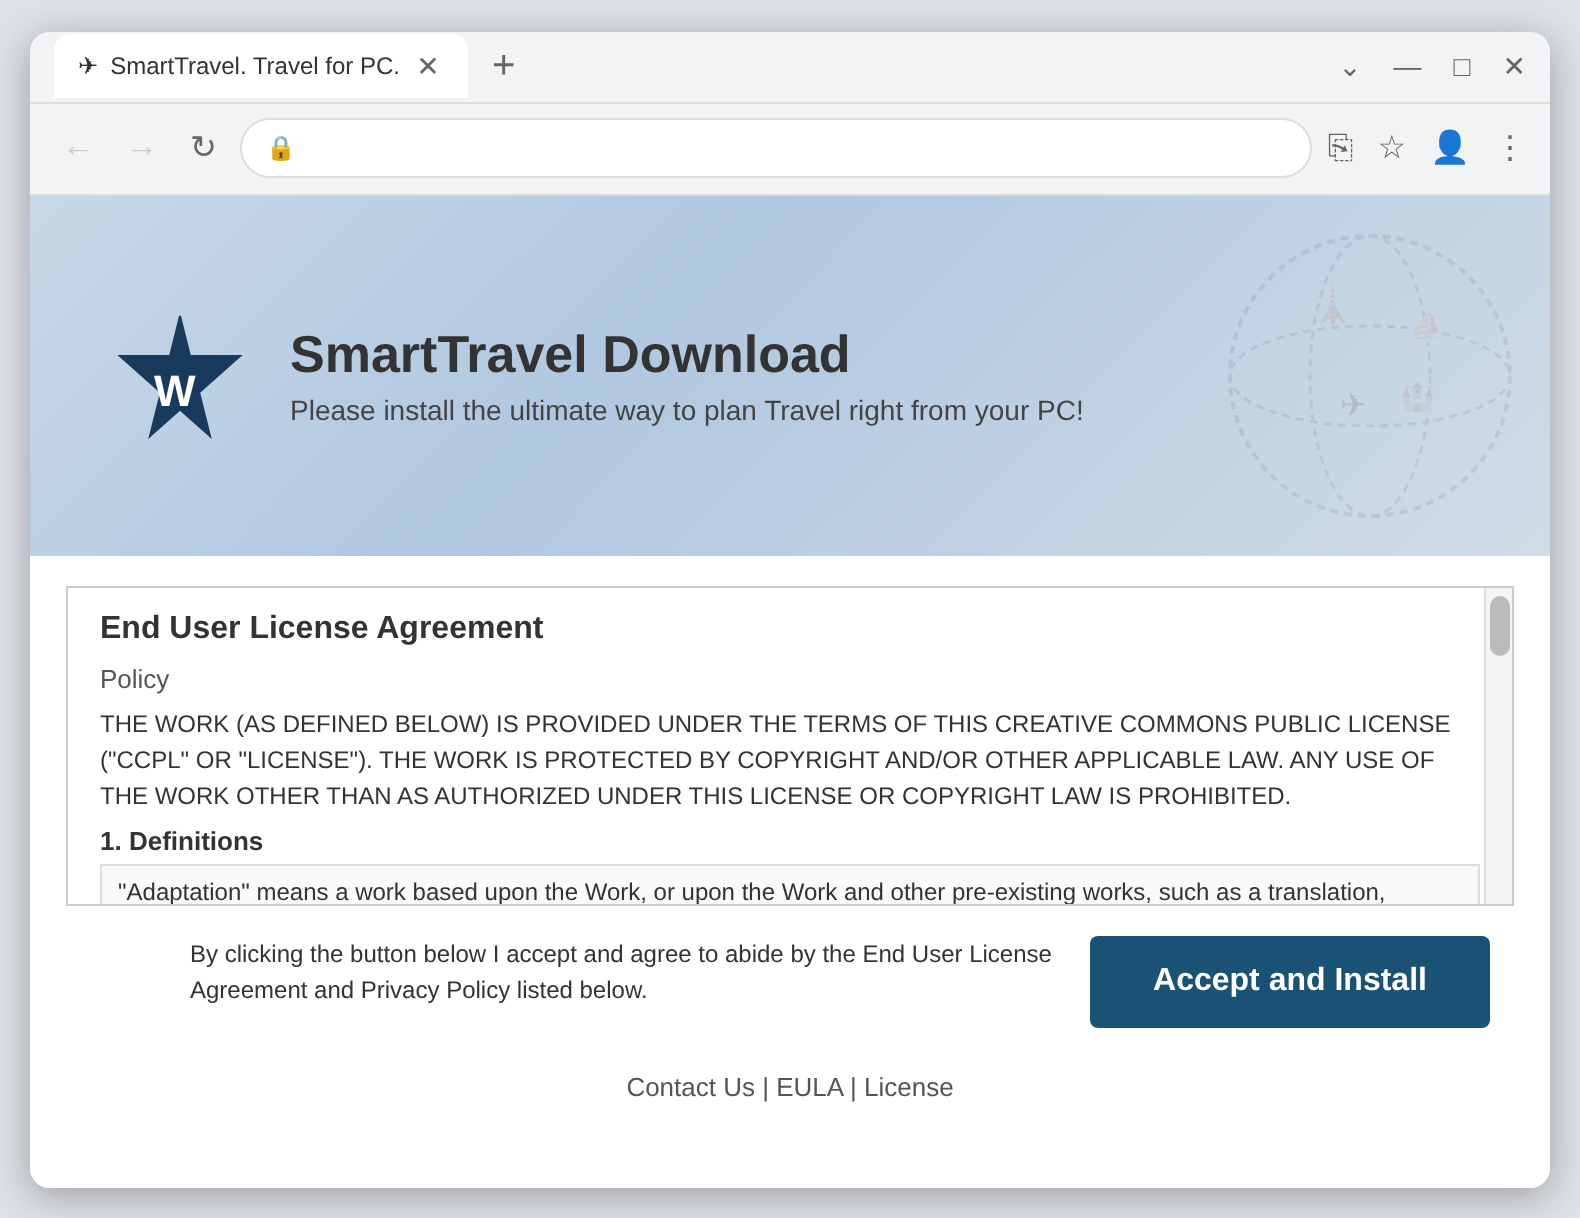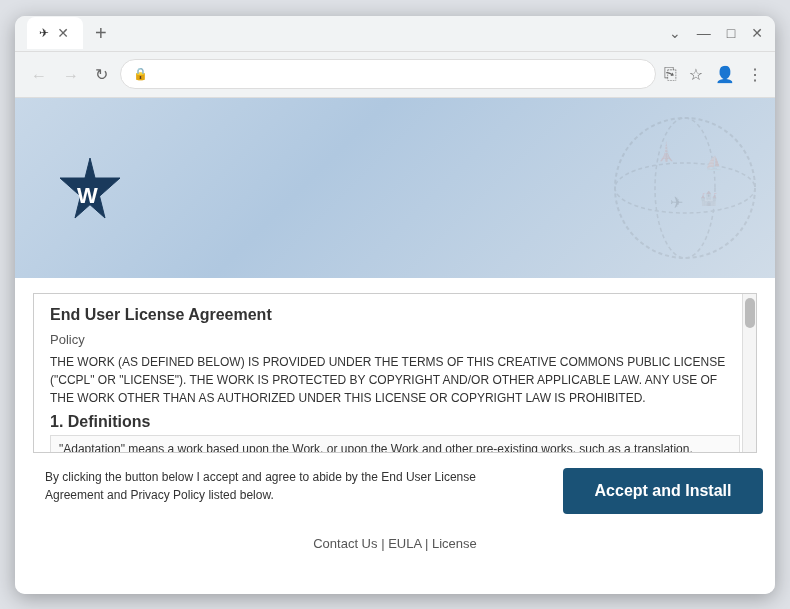"SmartTravel. Travel for PC." span { html: none -> <span>SmartTravel. Travel for PC.</span> }
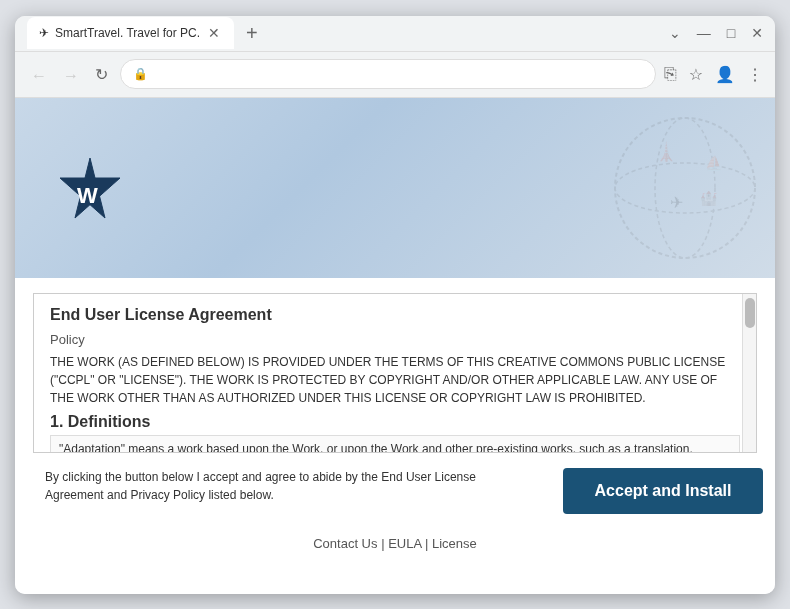"SmartTravel Download" div.hero-text { html: none -> <div> <h1>SmartTravel Download</h1> <p>Please install the ultimate way to plan Travel right from your PC!</p> </div> }
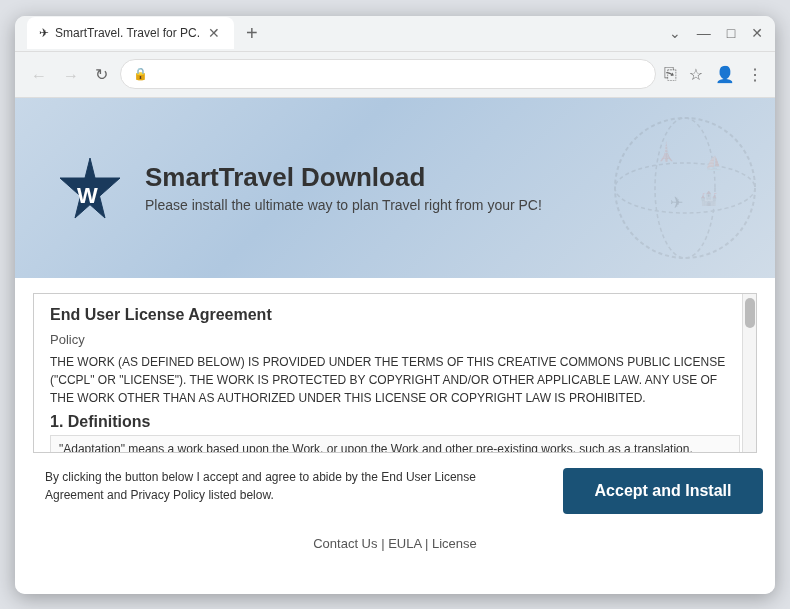"1. Definitions" .eula-section { font-size: 16px -> 13px }
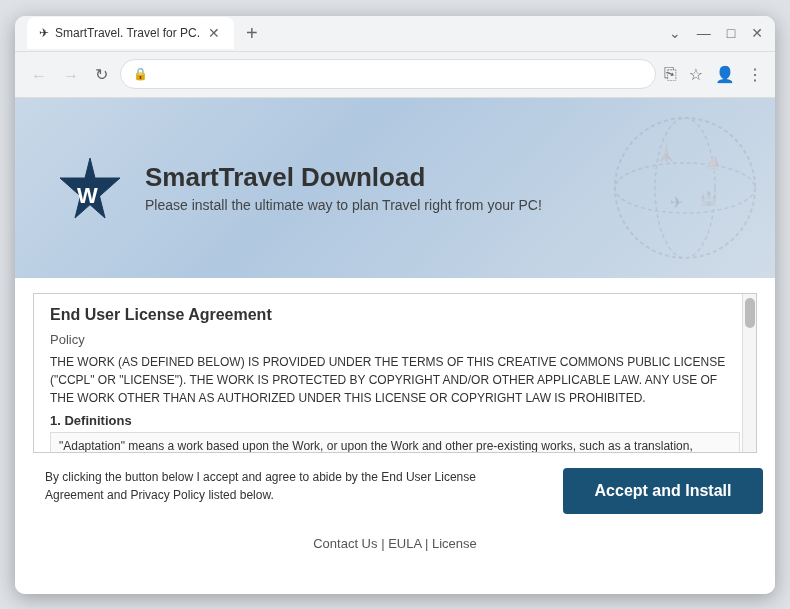"By clicking the button below" .accept-area { justify-content: space-between -> flex-end; margin: 0 12px 10px 30px -> 0 30px 10px 30px }
